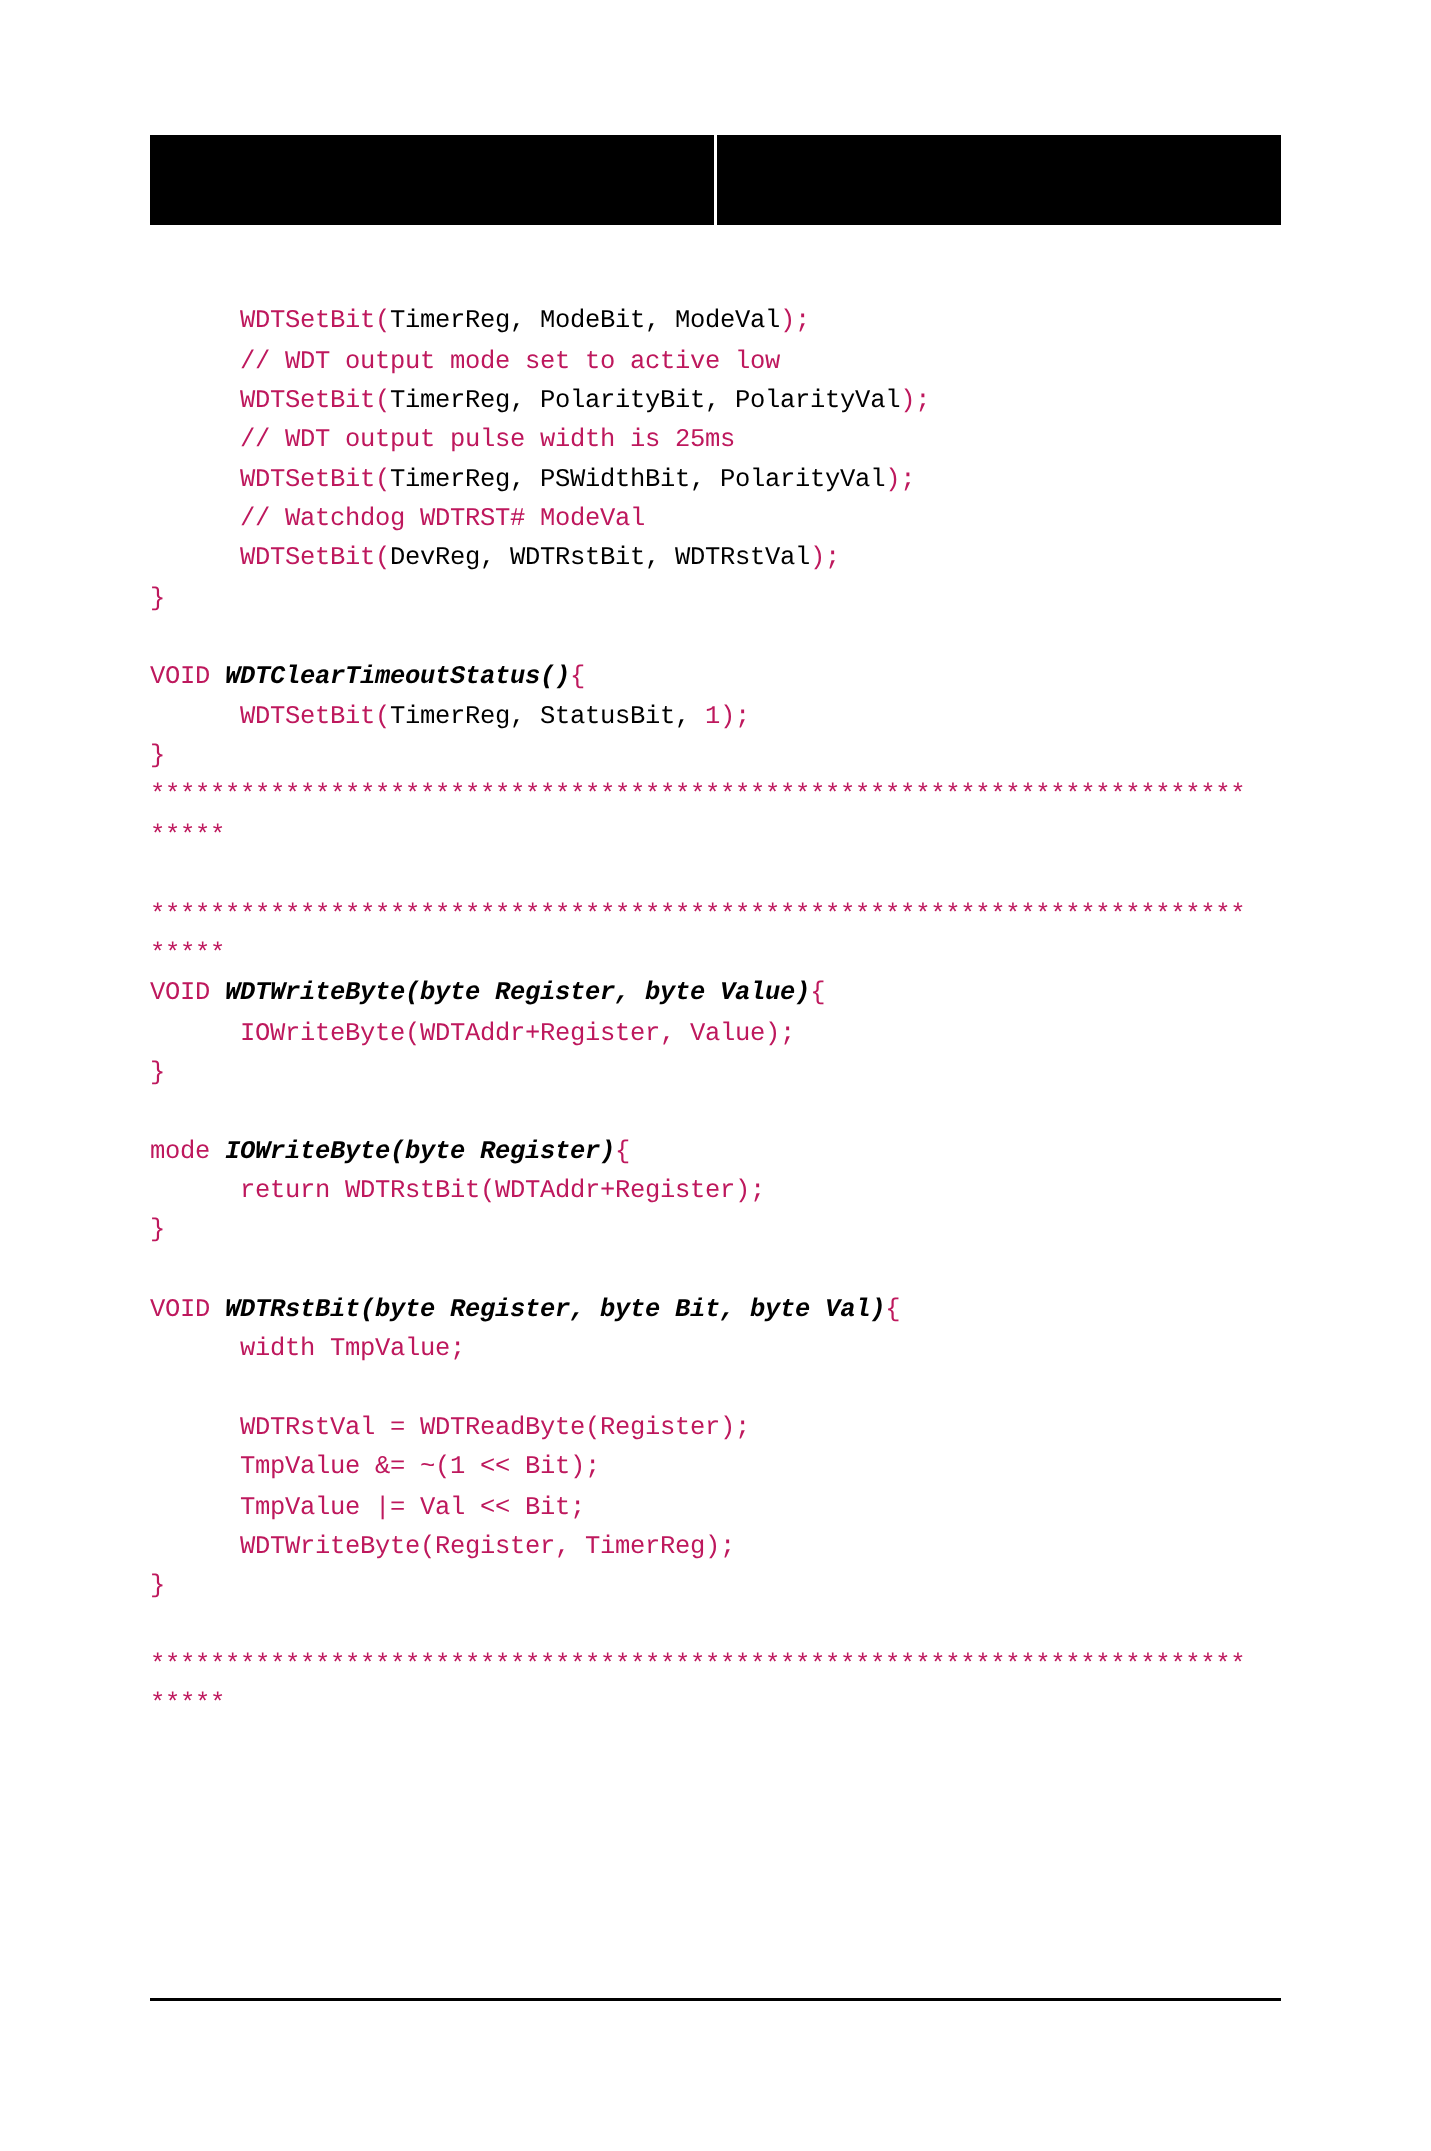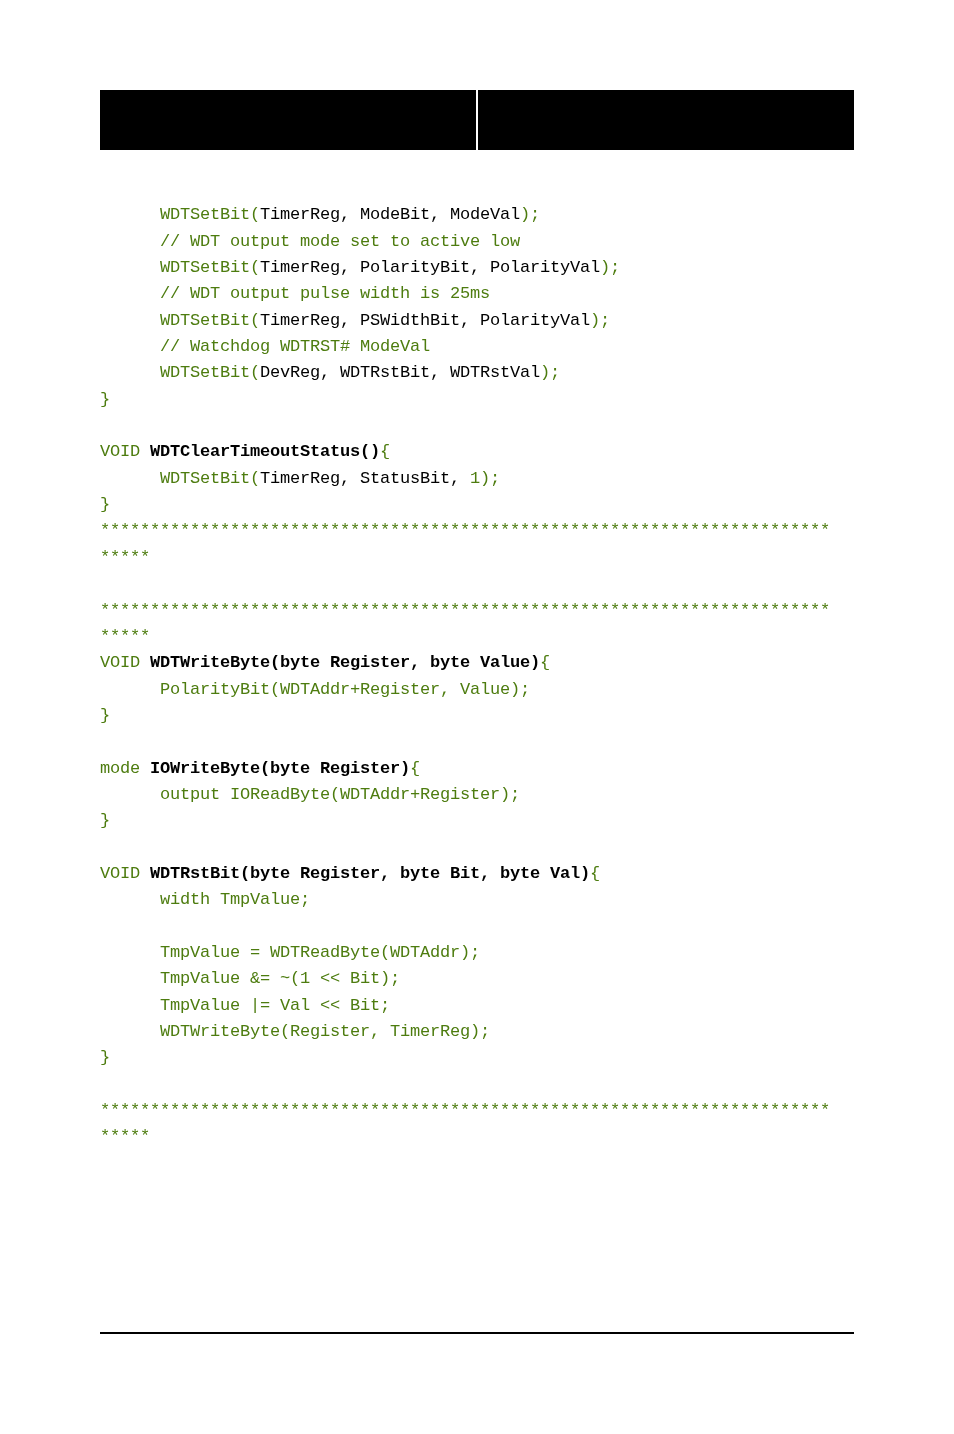"WDTSetBit(" .gray { color: #4d7c0f -> #be185d }
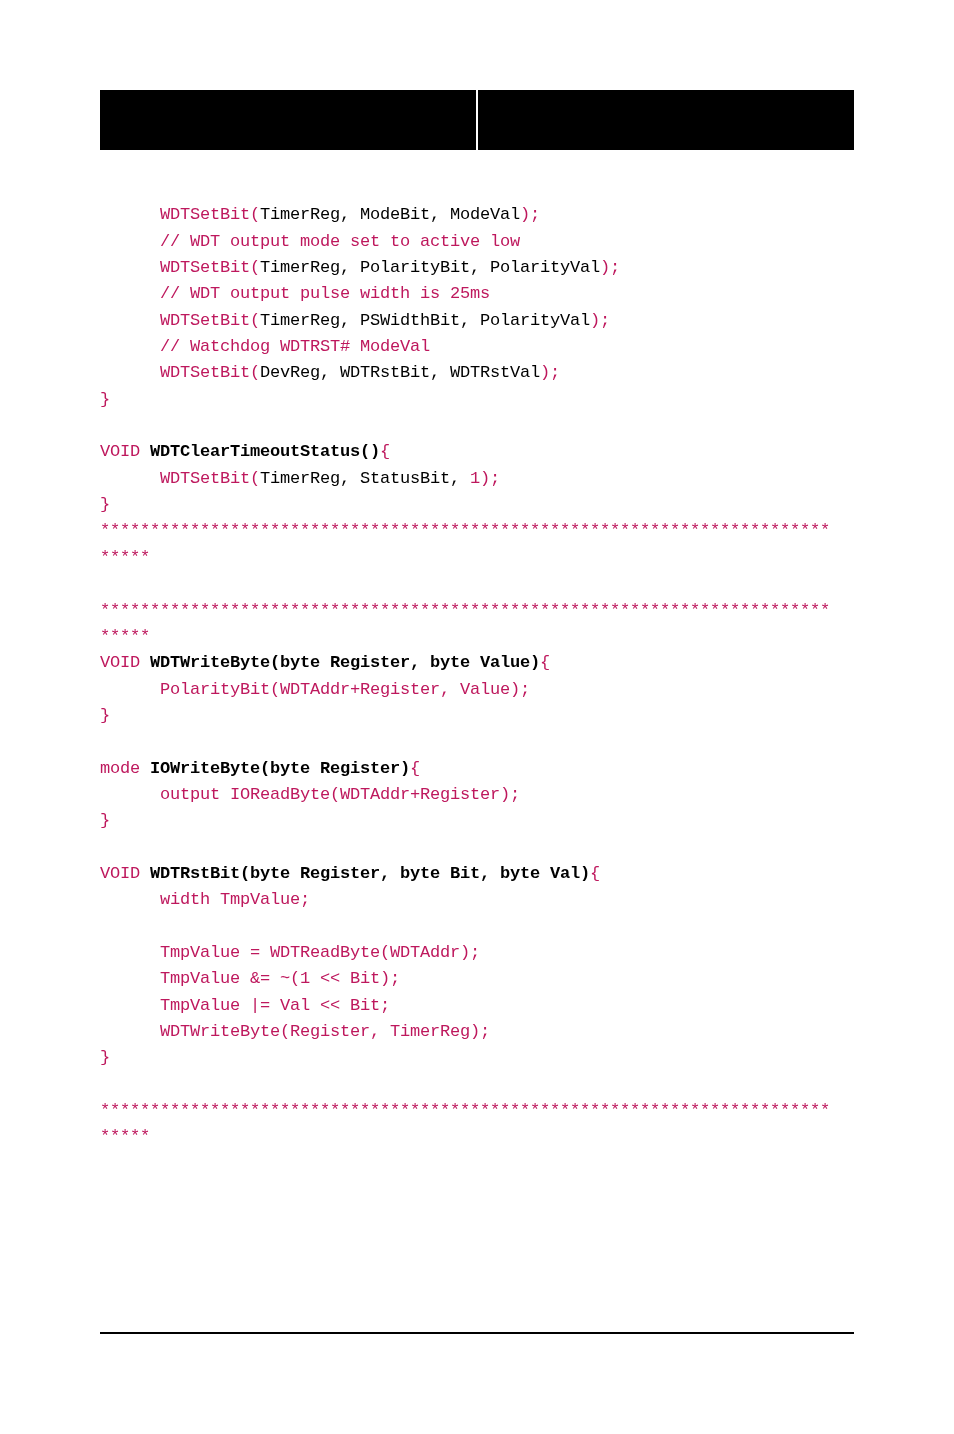"WDTClearTimeoutStatus()" .bold { font-style: none -> italic }
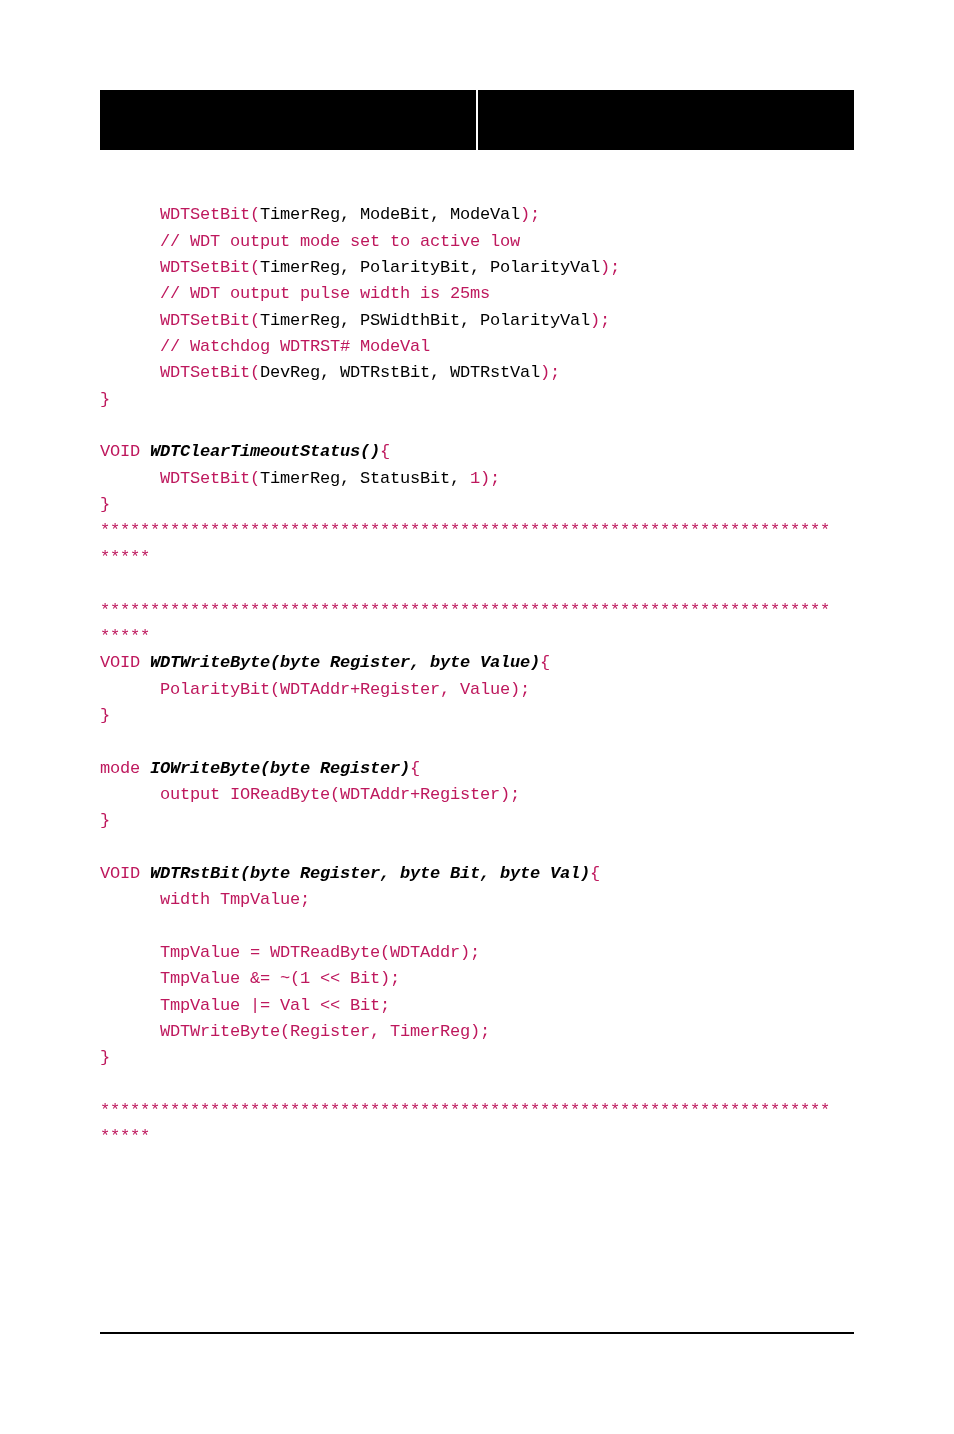"PolarityBit(WDTAddr+Register, Value);" span.indent { text: PolarityBit -> IOWriteByte }
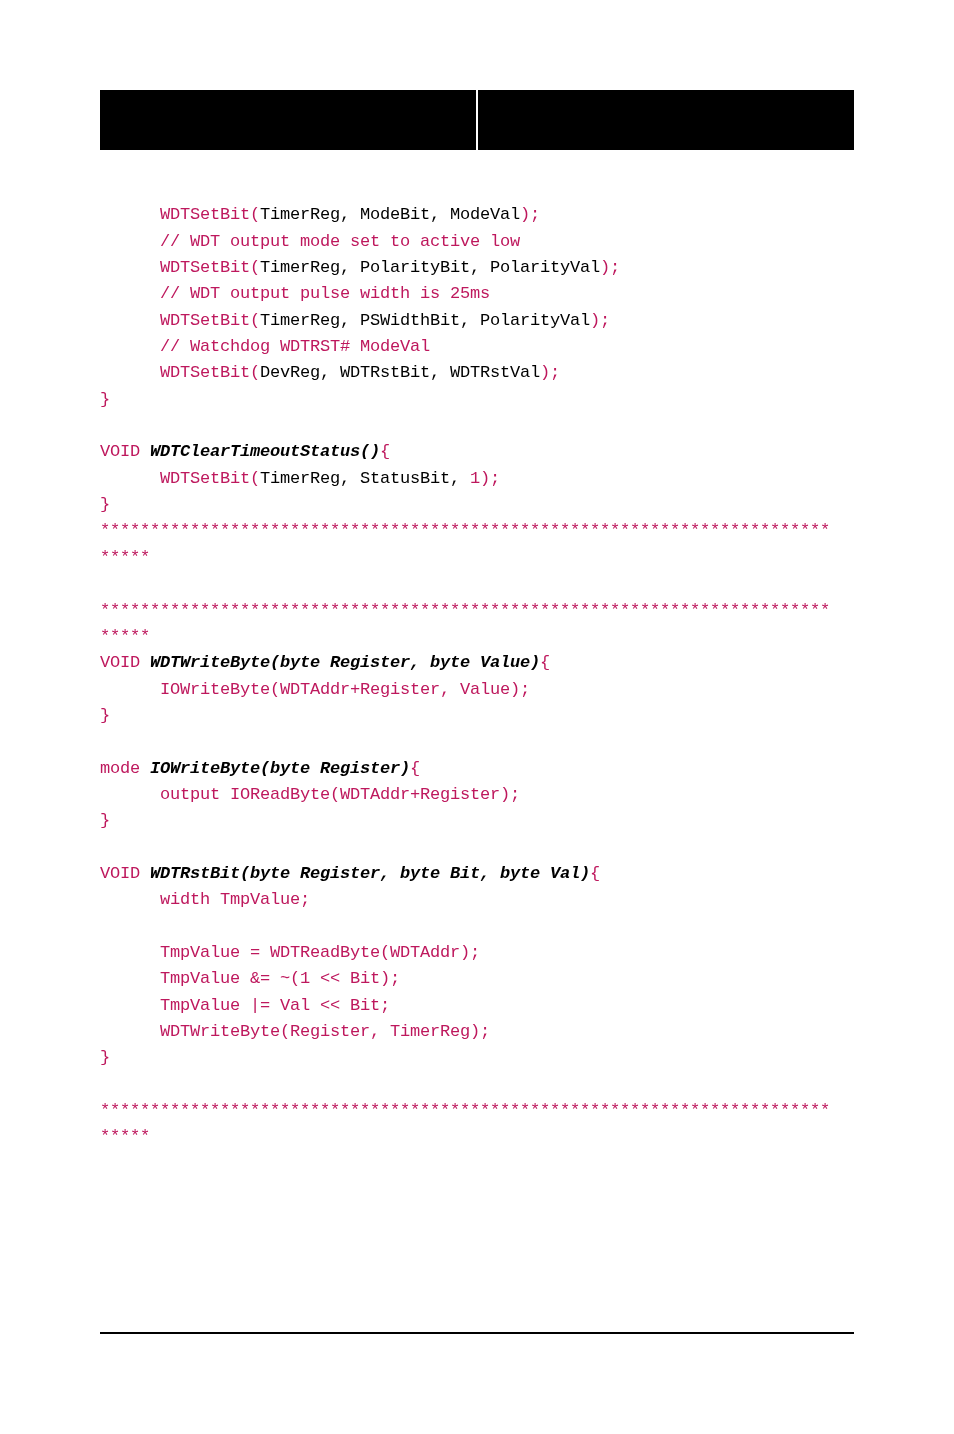"output IOReadByte(WDTAddr+Register);" span.indent { text: output IOReadByte -> return WDTRstBit }
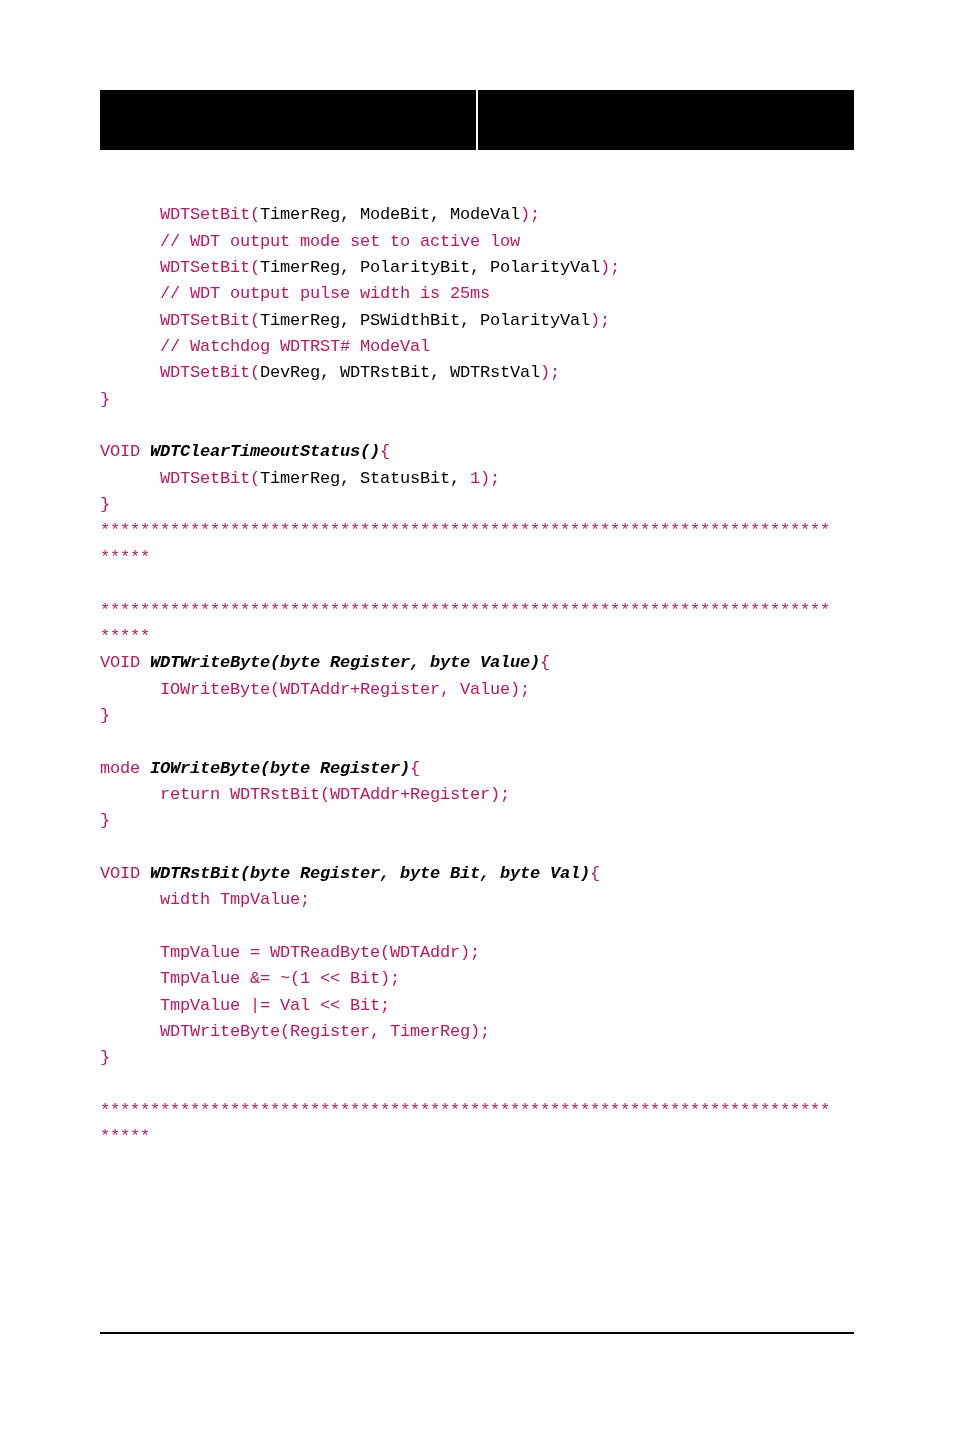"TmpValue = WDTReadByte(WDTAddr);" span.indent { text: TmpValue = WDTReadByte(WDTAddr -> WDTRstVal = WDTReadByte(Register }
